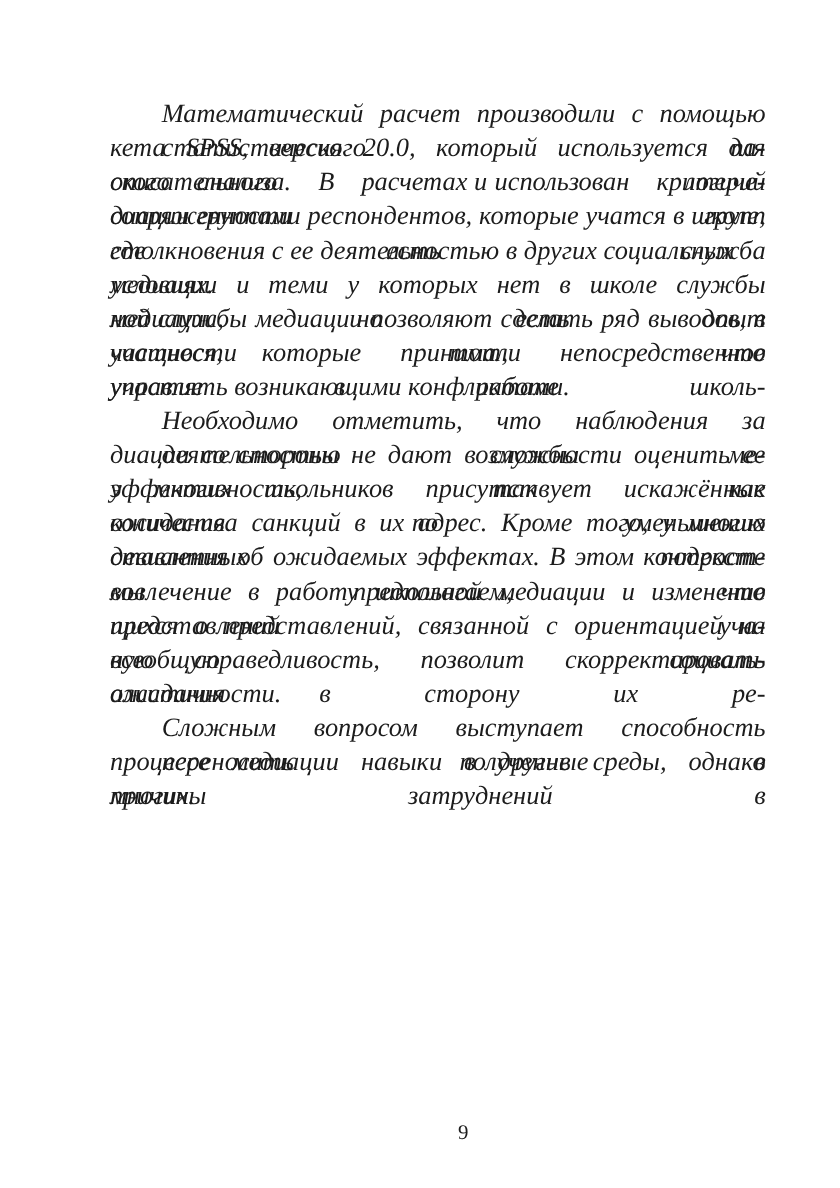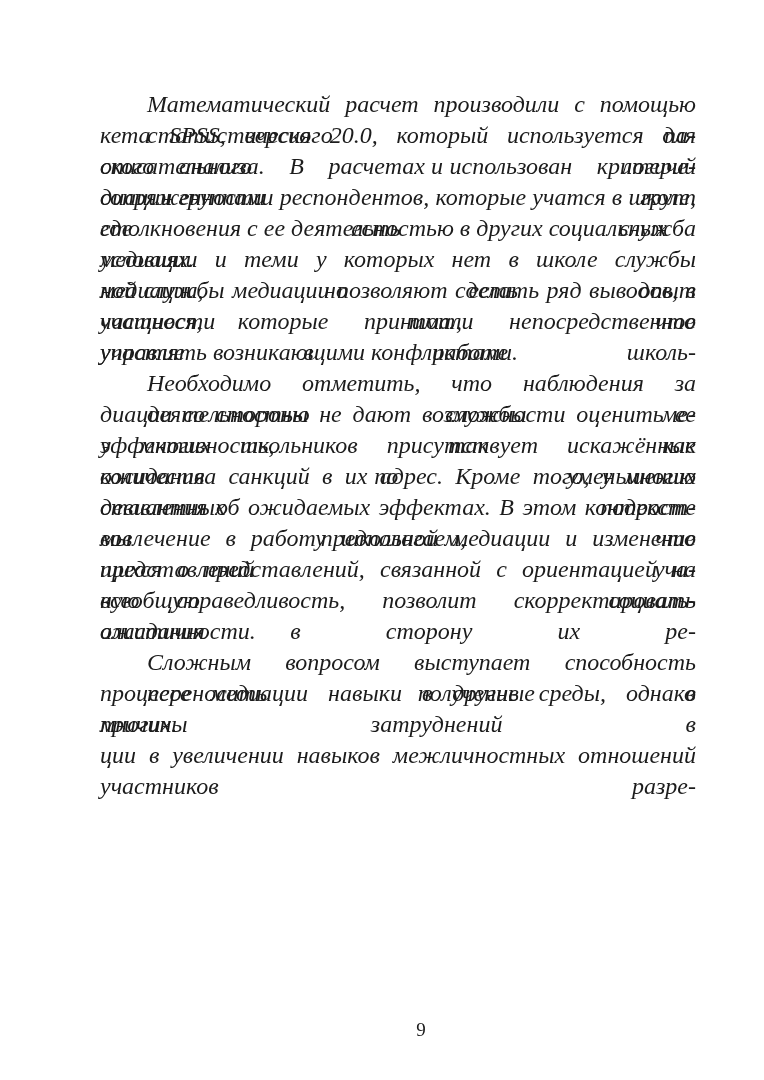"ции в увеличении навыков межличностных" div.line { html: <div>ции в увеличении навыков межличностных отношений участников разре-</div> -> none }
